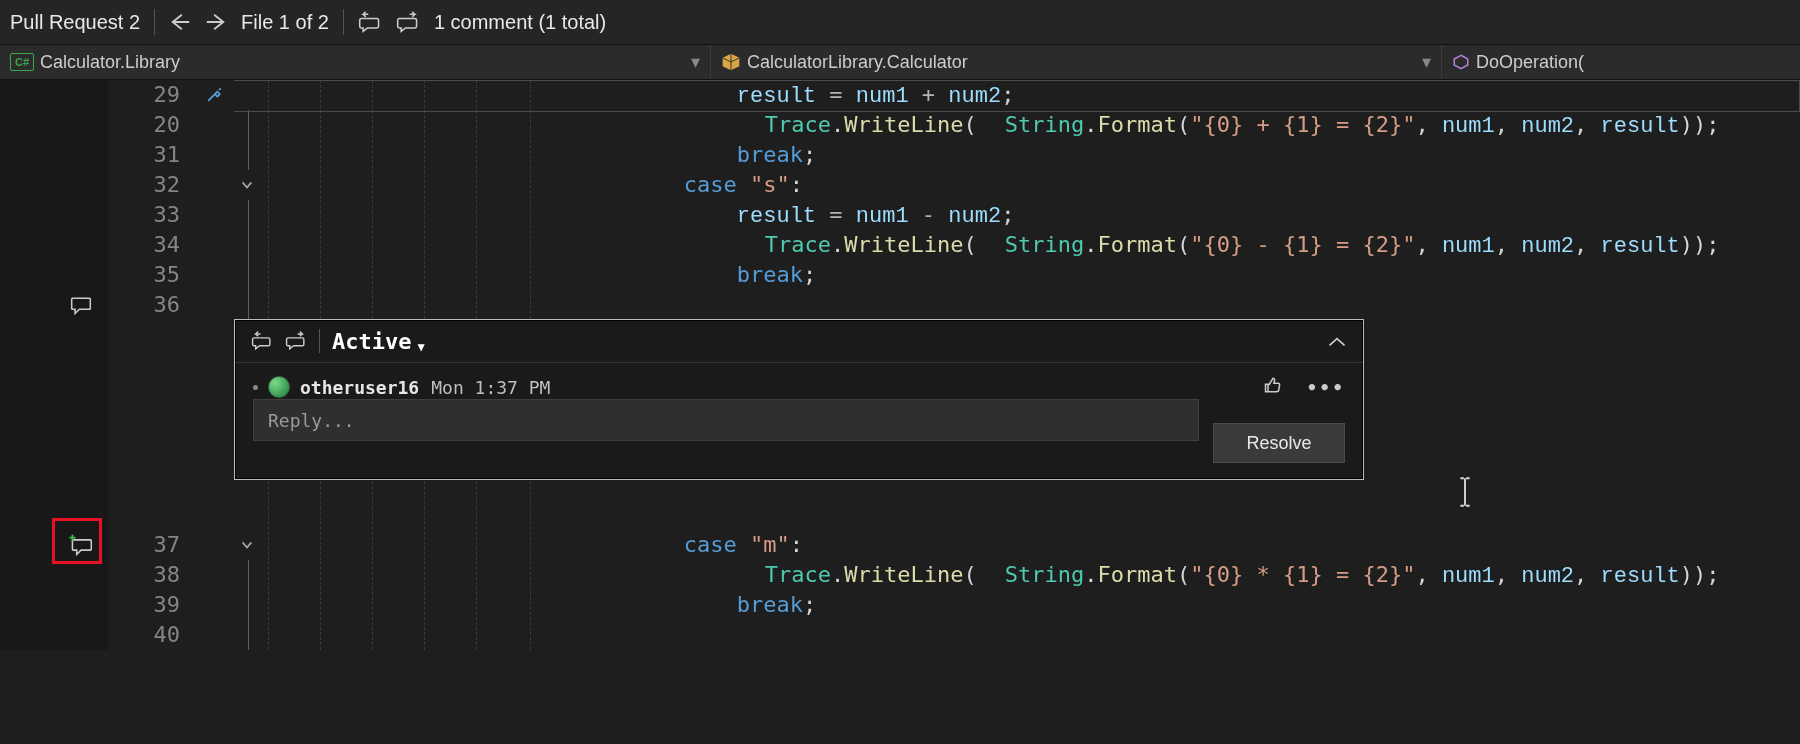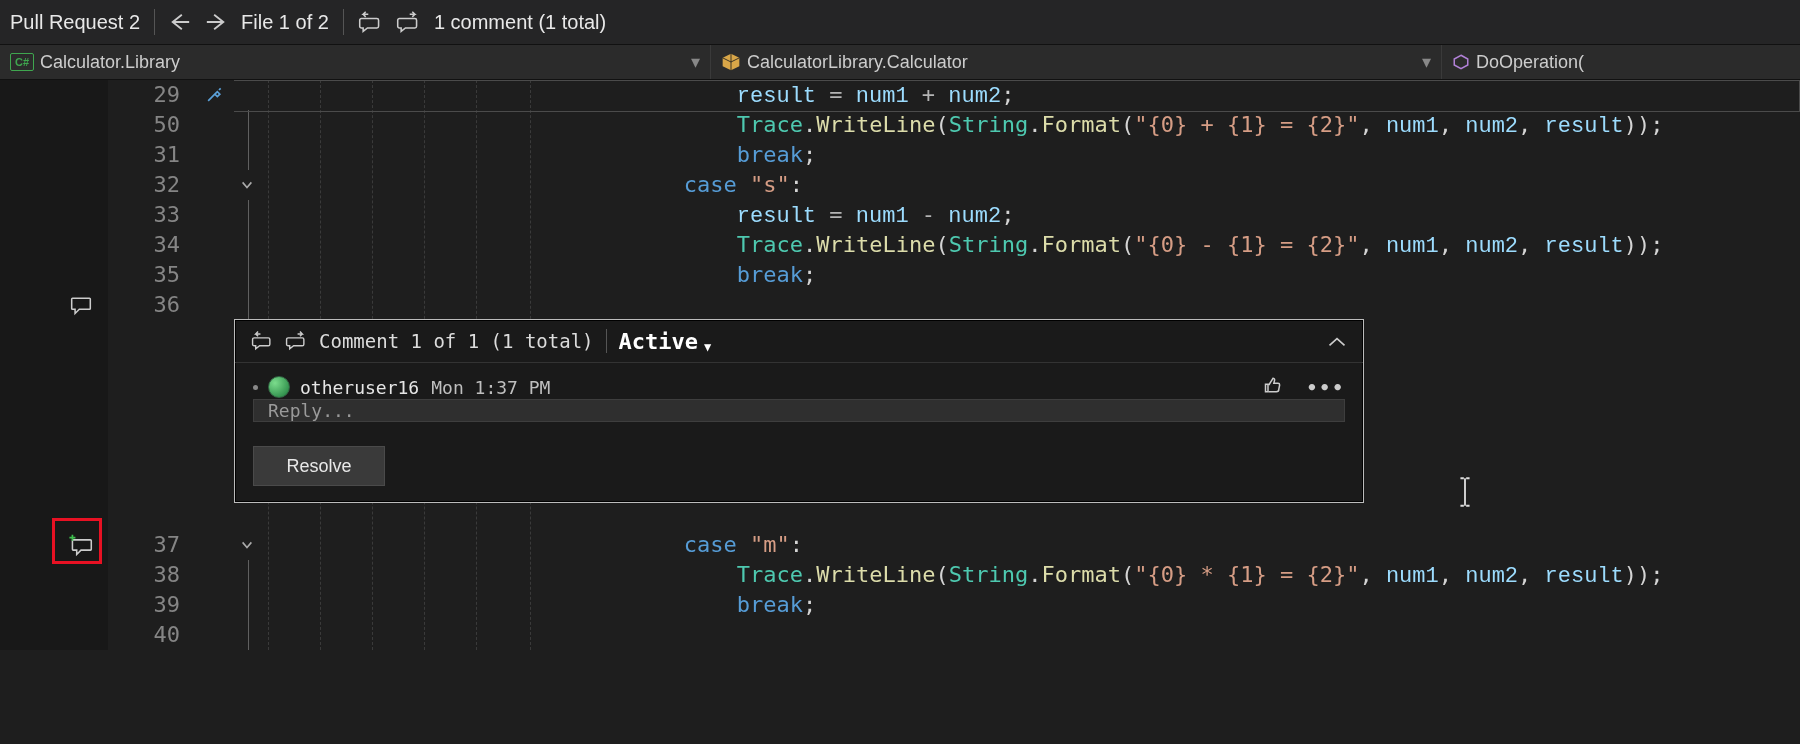"50" div.row { text: 50 -> 20 }
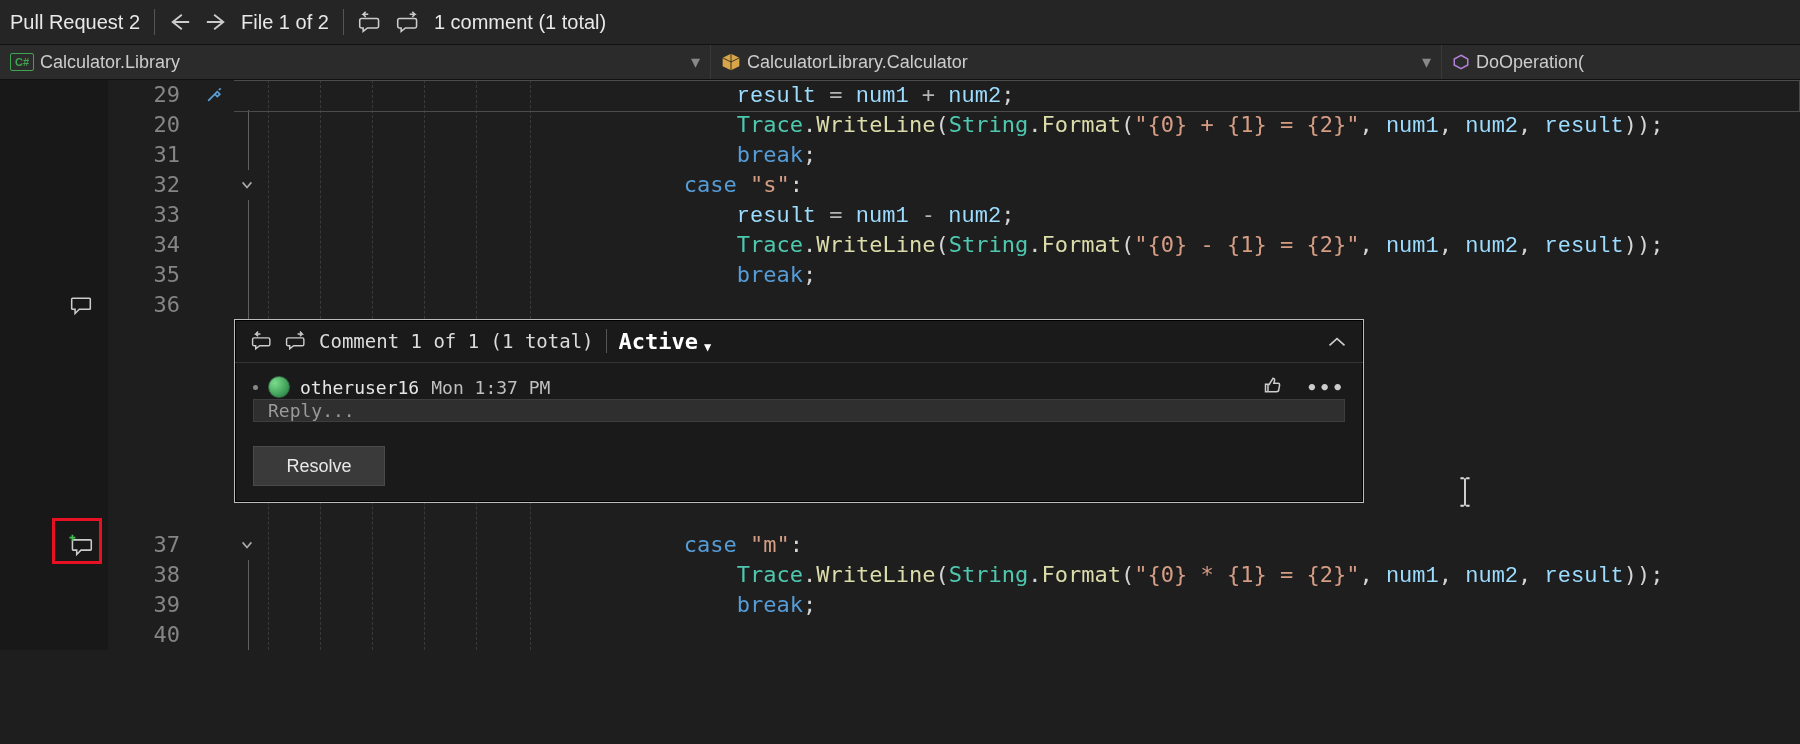"Trace" .type { margin-left: none -> 28px }
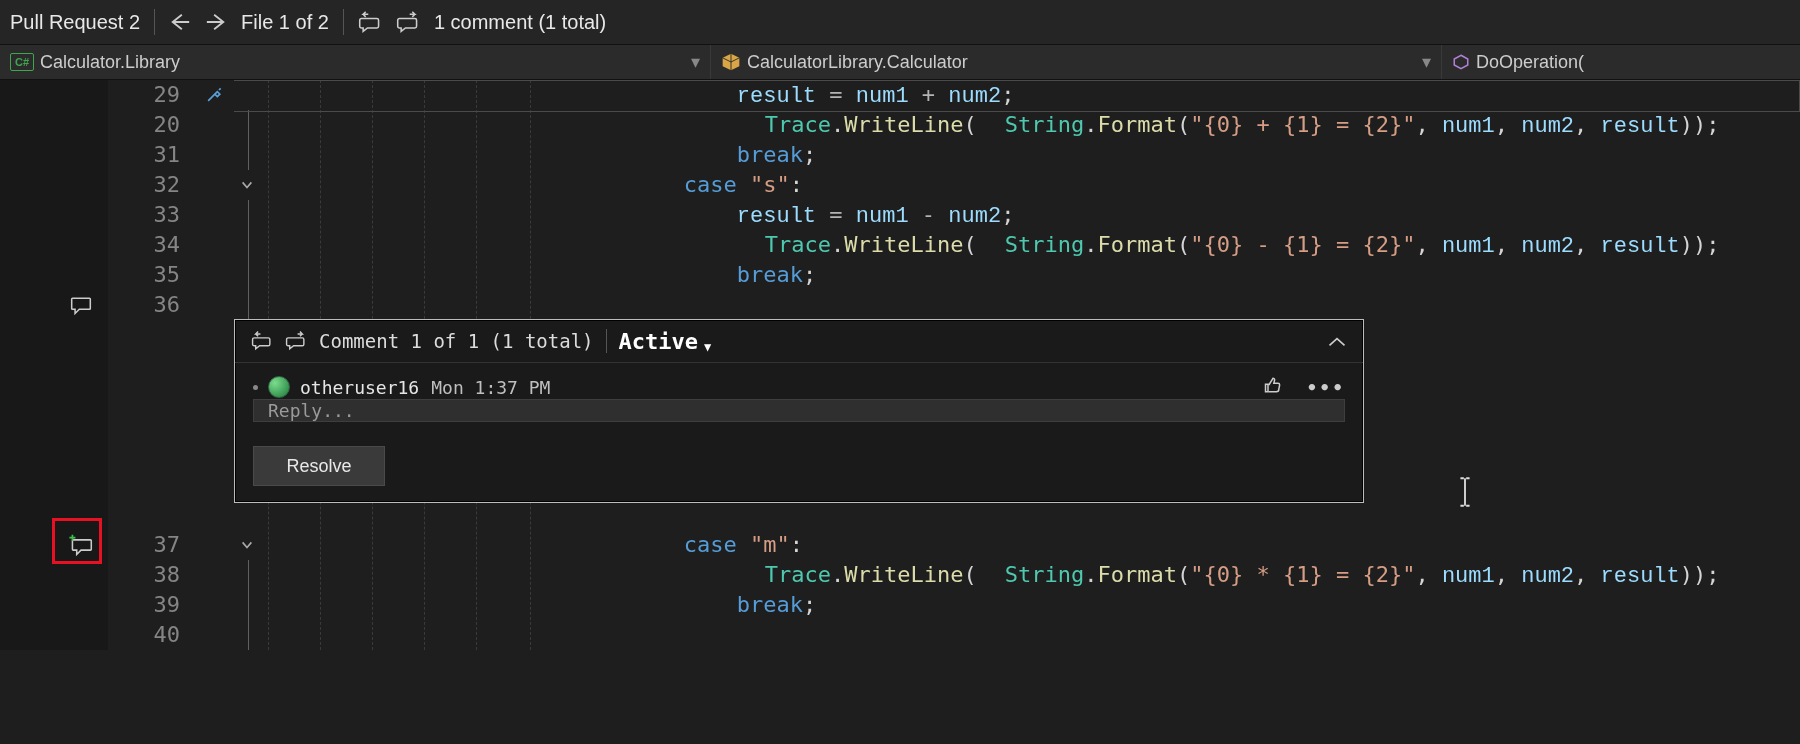"Comment 1 of 1 (1" span.title { html: <span>Comment 1 of 1 (1 total)</span> -> none }
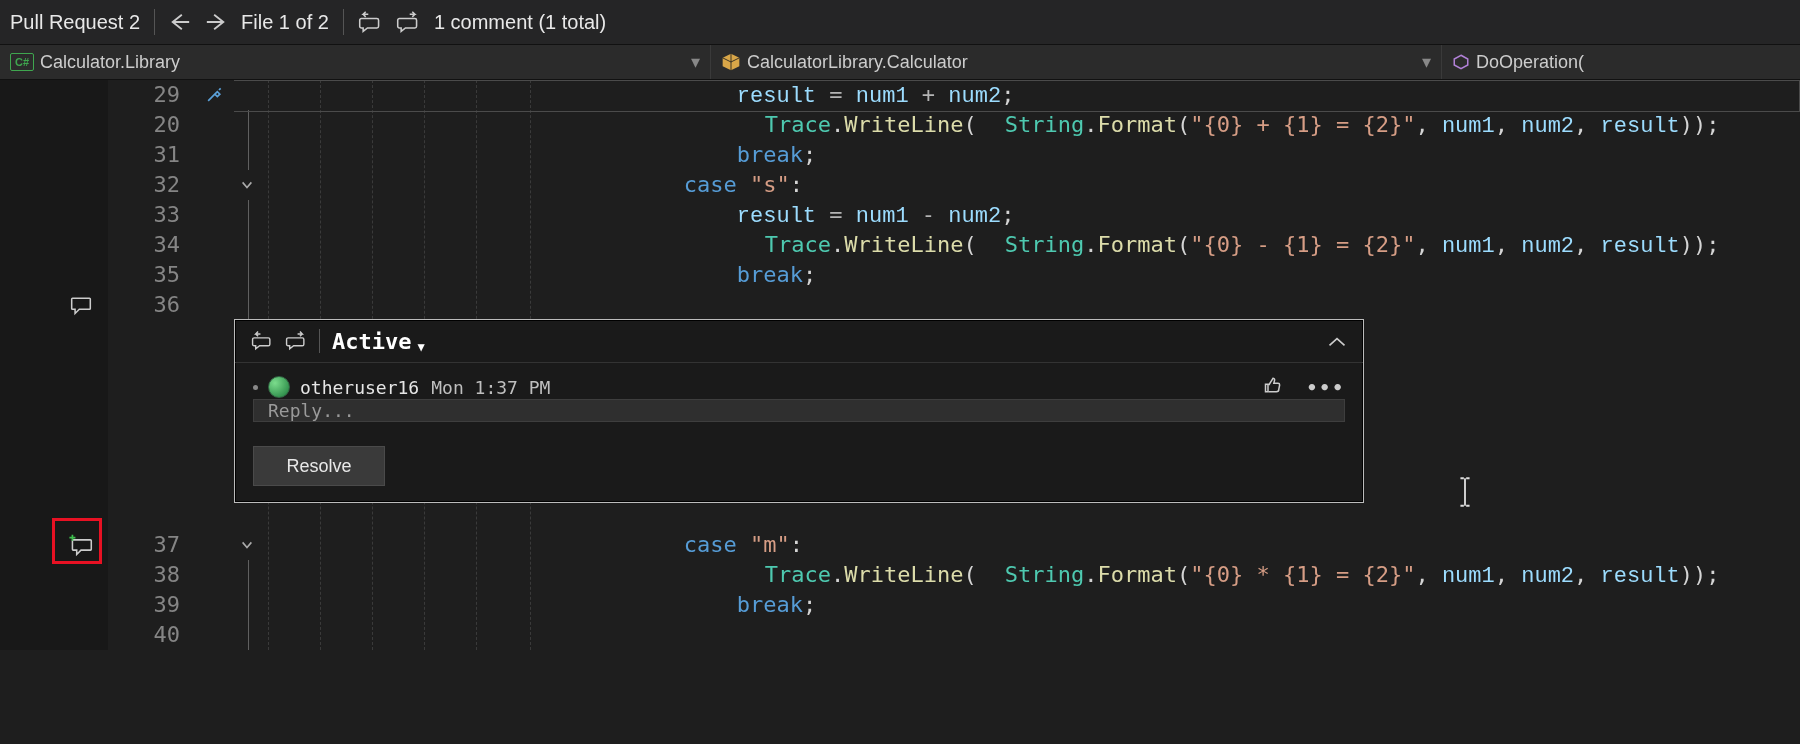"otheruser16" .c-user .uname { font-weight: 400 -> 700 }
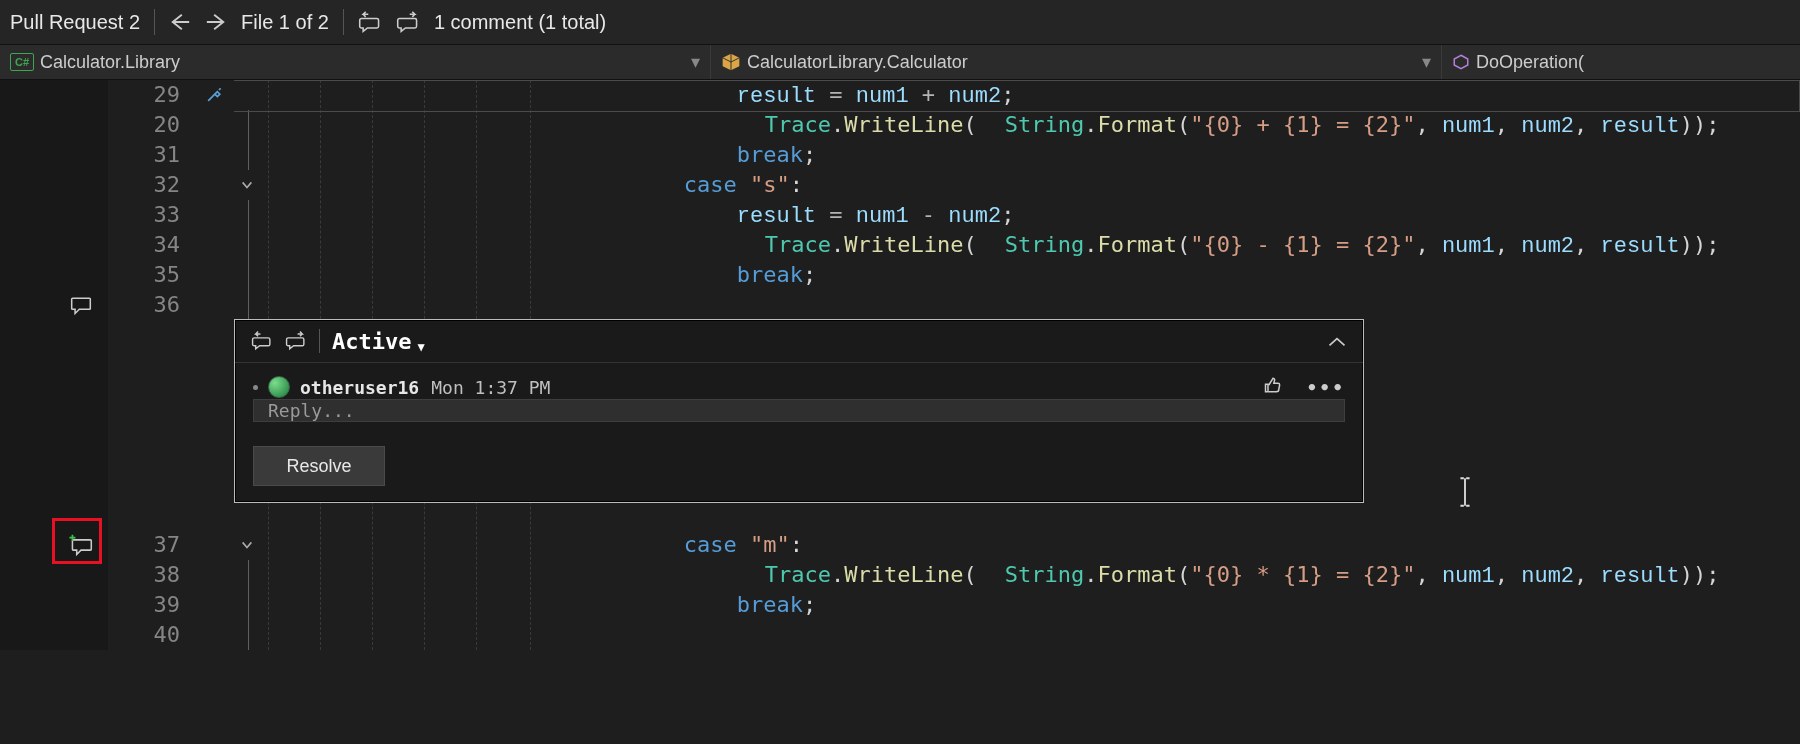"Reply..." .c-reply-row { flex-direction: column -> none; gap: 24px -> 14px }
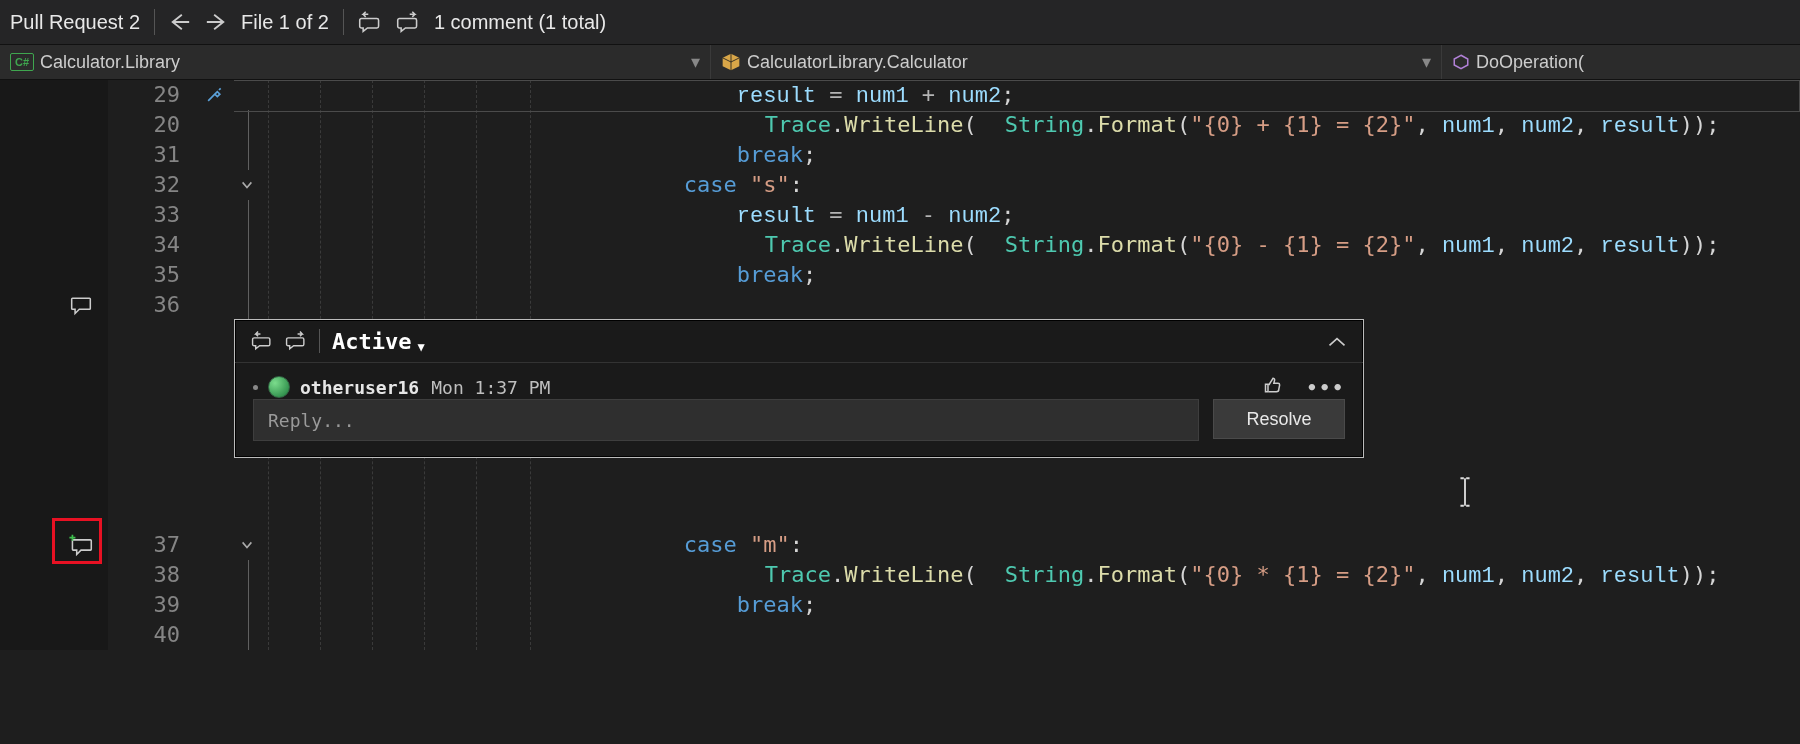"Resolve" .resolve { margin-top: none -> 24px }
